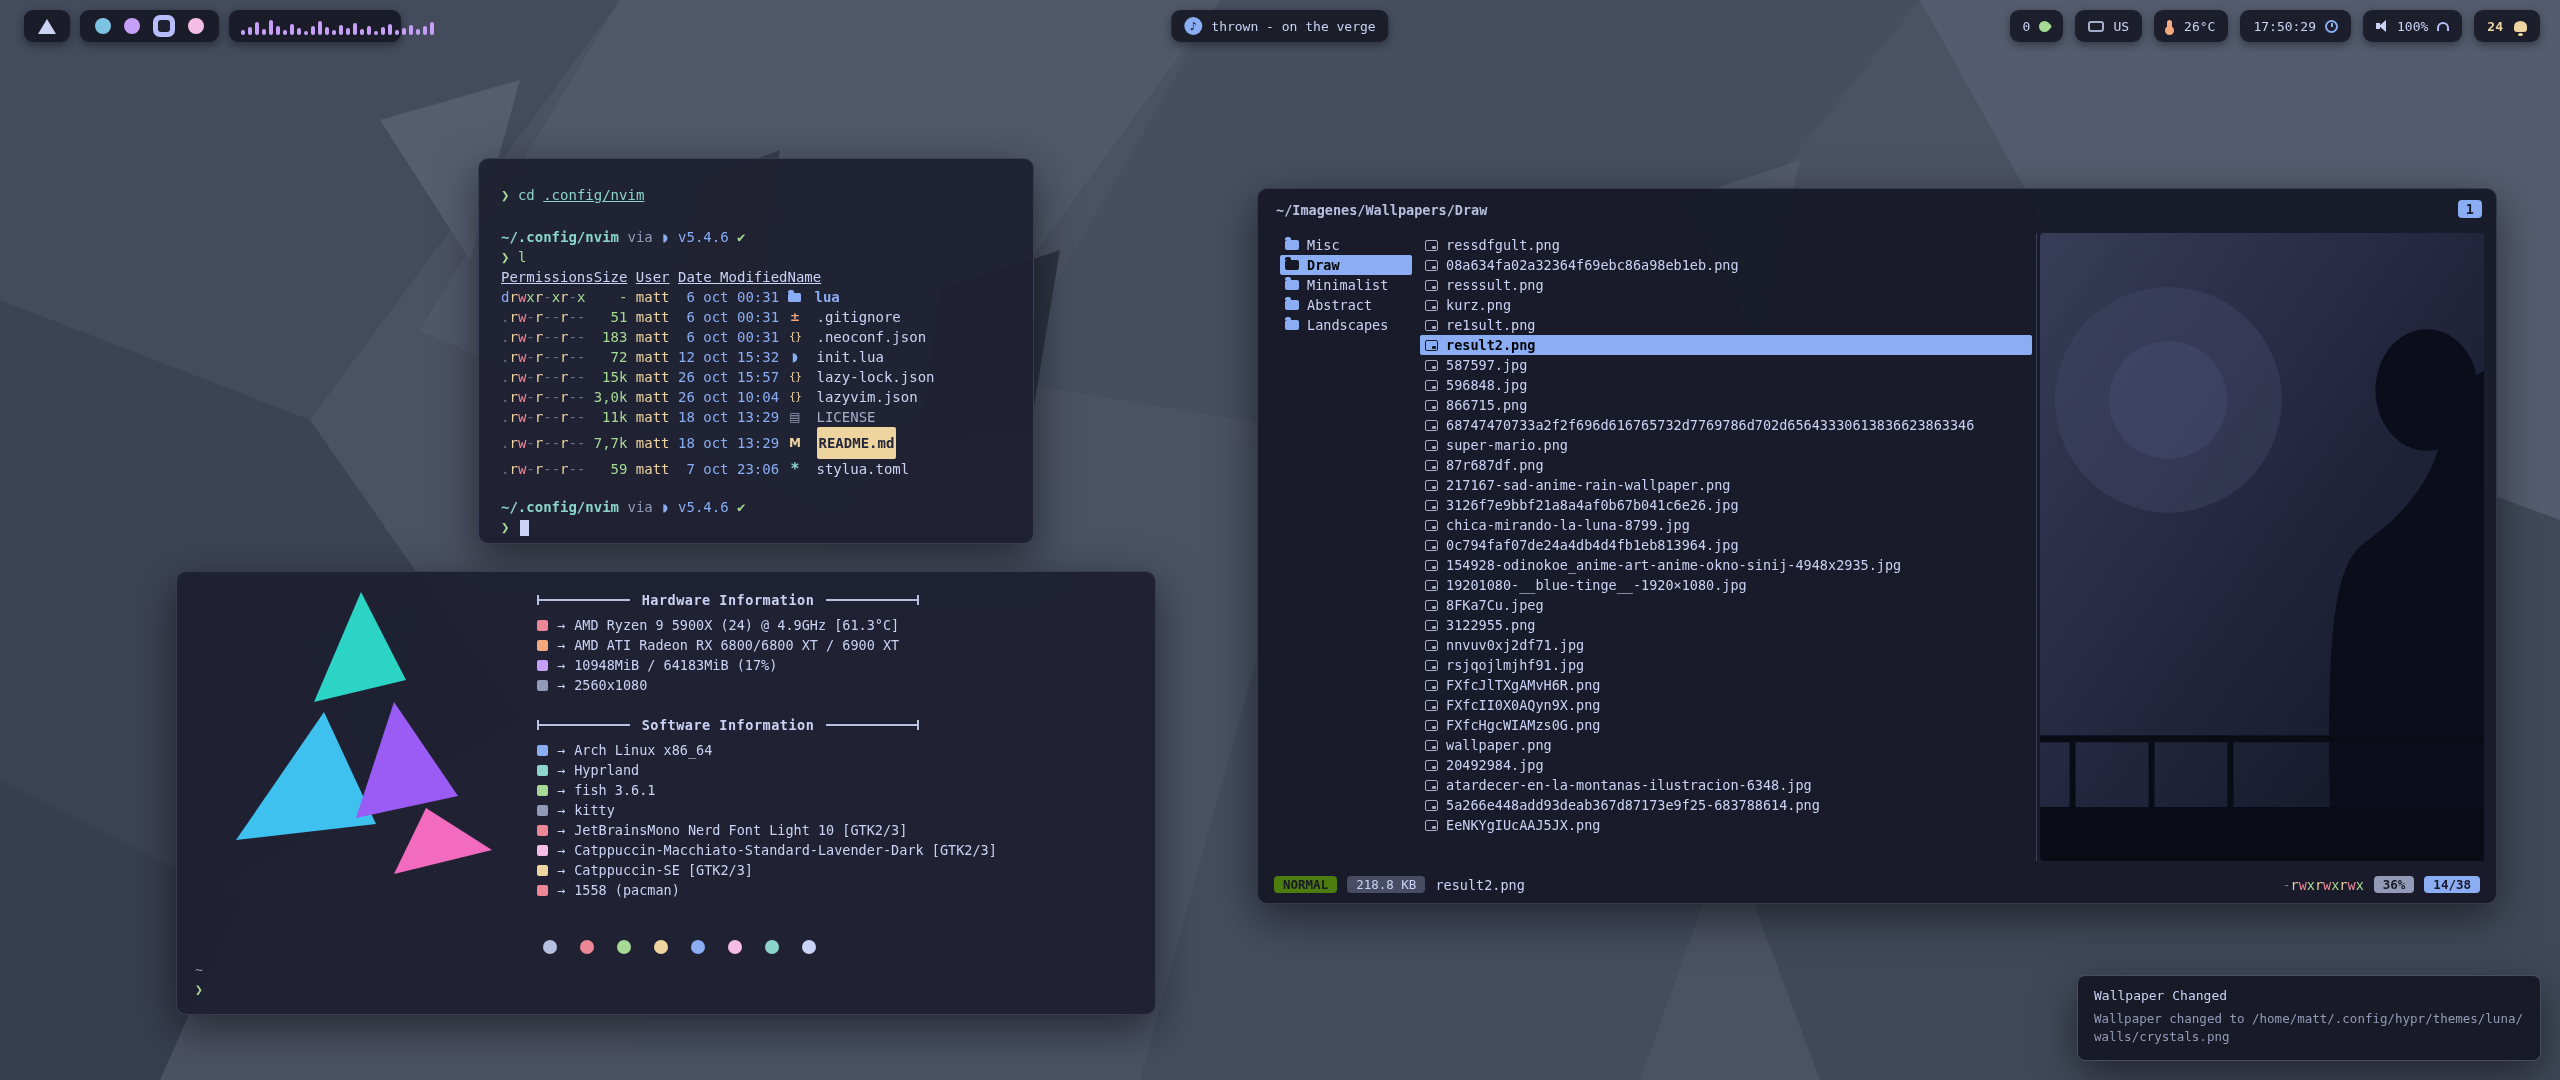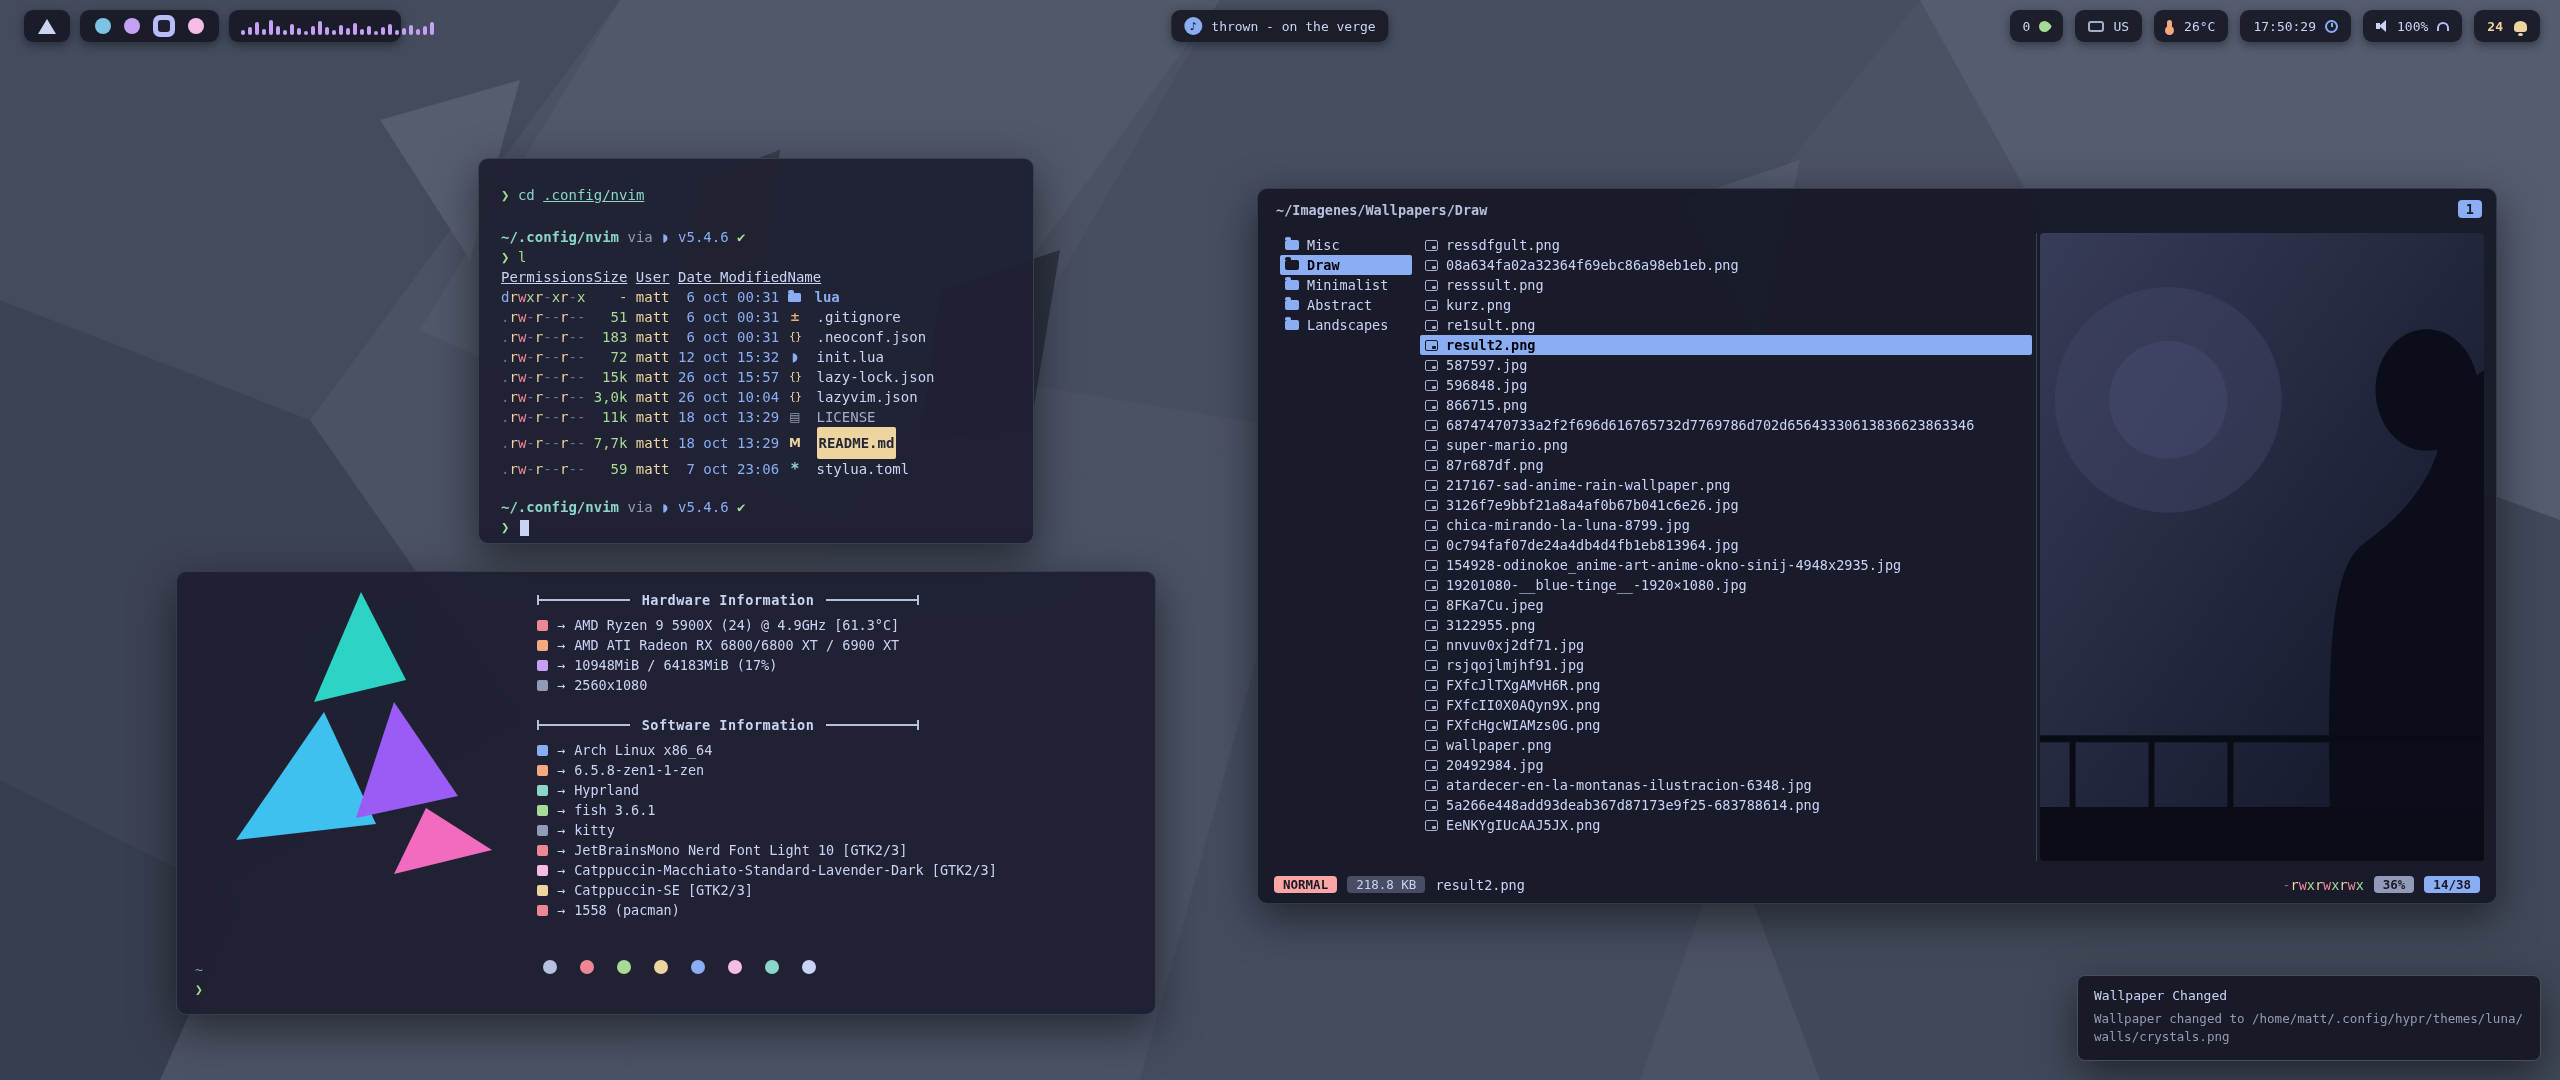"6.5.8-zen1-1-zen" div.fi-line { html: <div> <span></span> <span></span> <span>6.5.8-zen1-1-zen</span> </div> -> none }
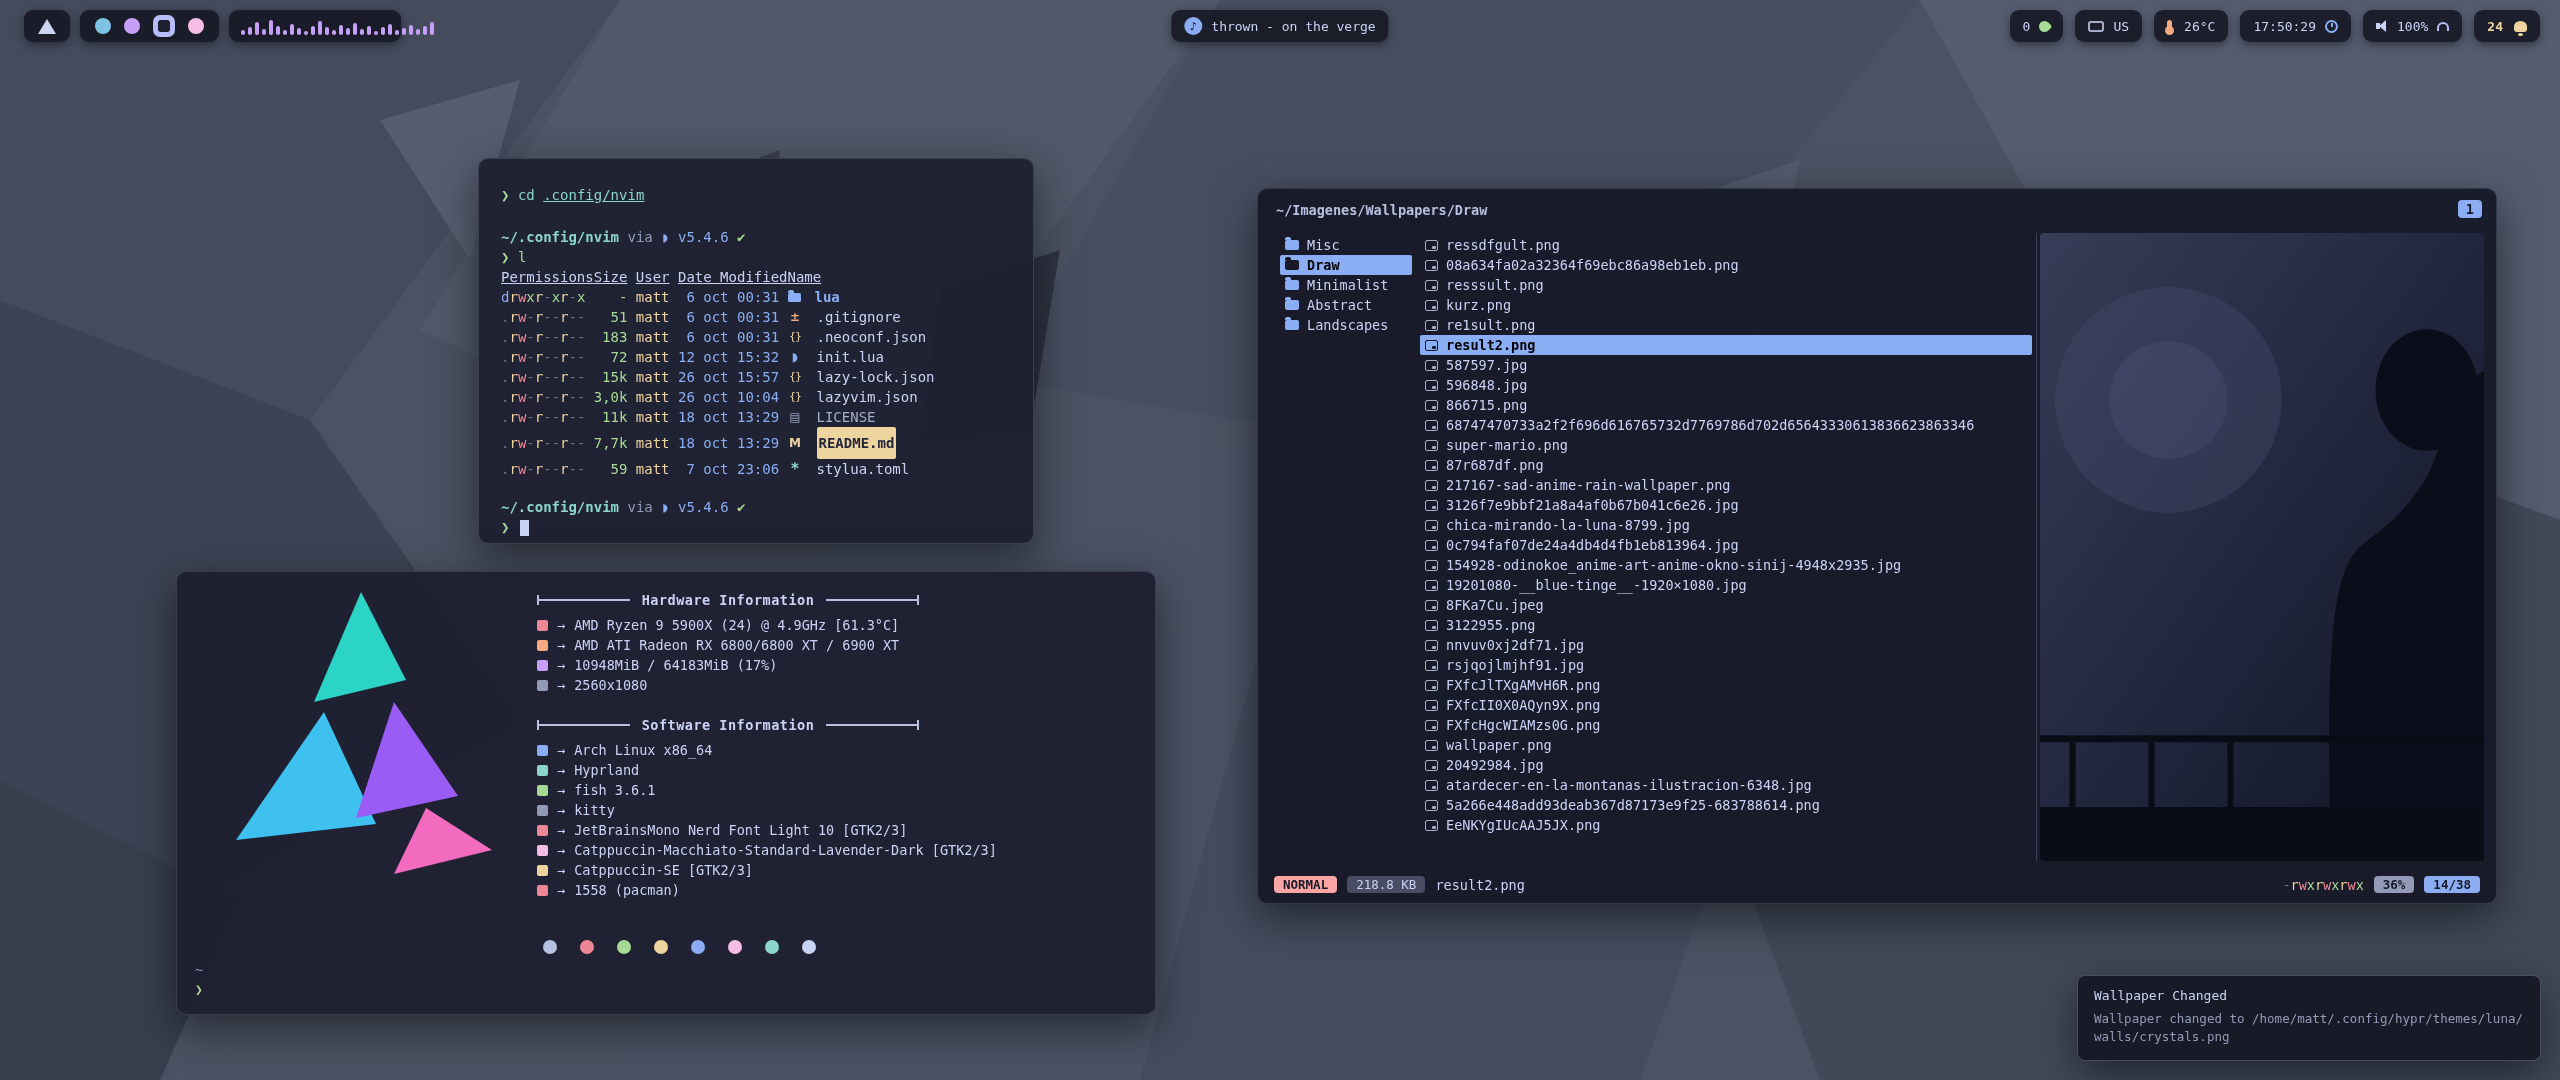"NORMAL" .b-mode { background: #fca5a5 -> #4d7c0f }
